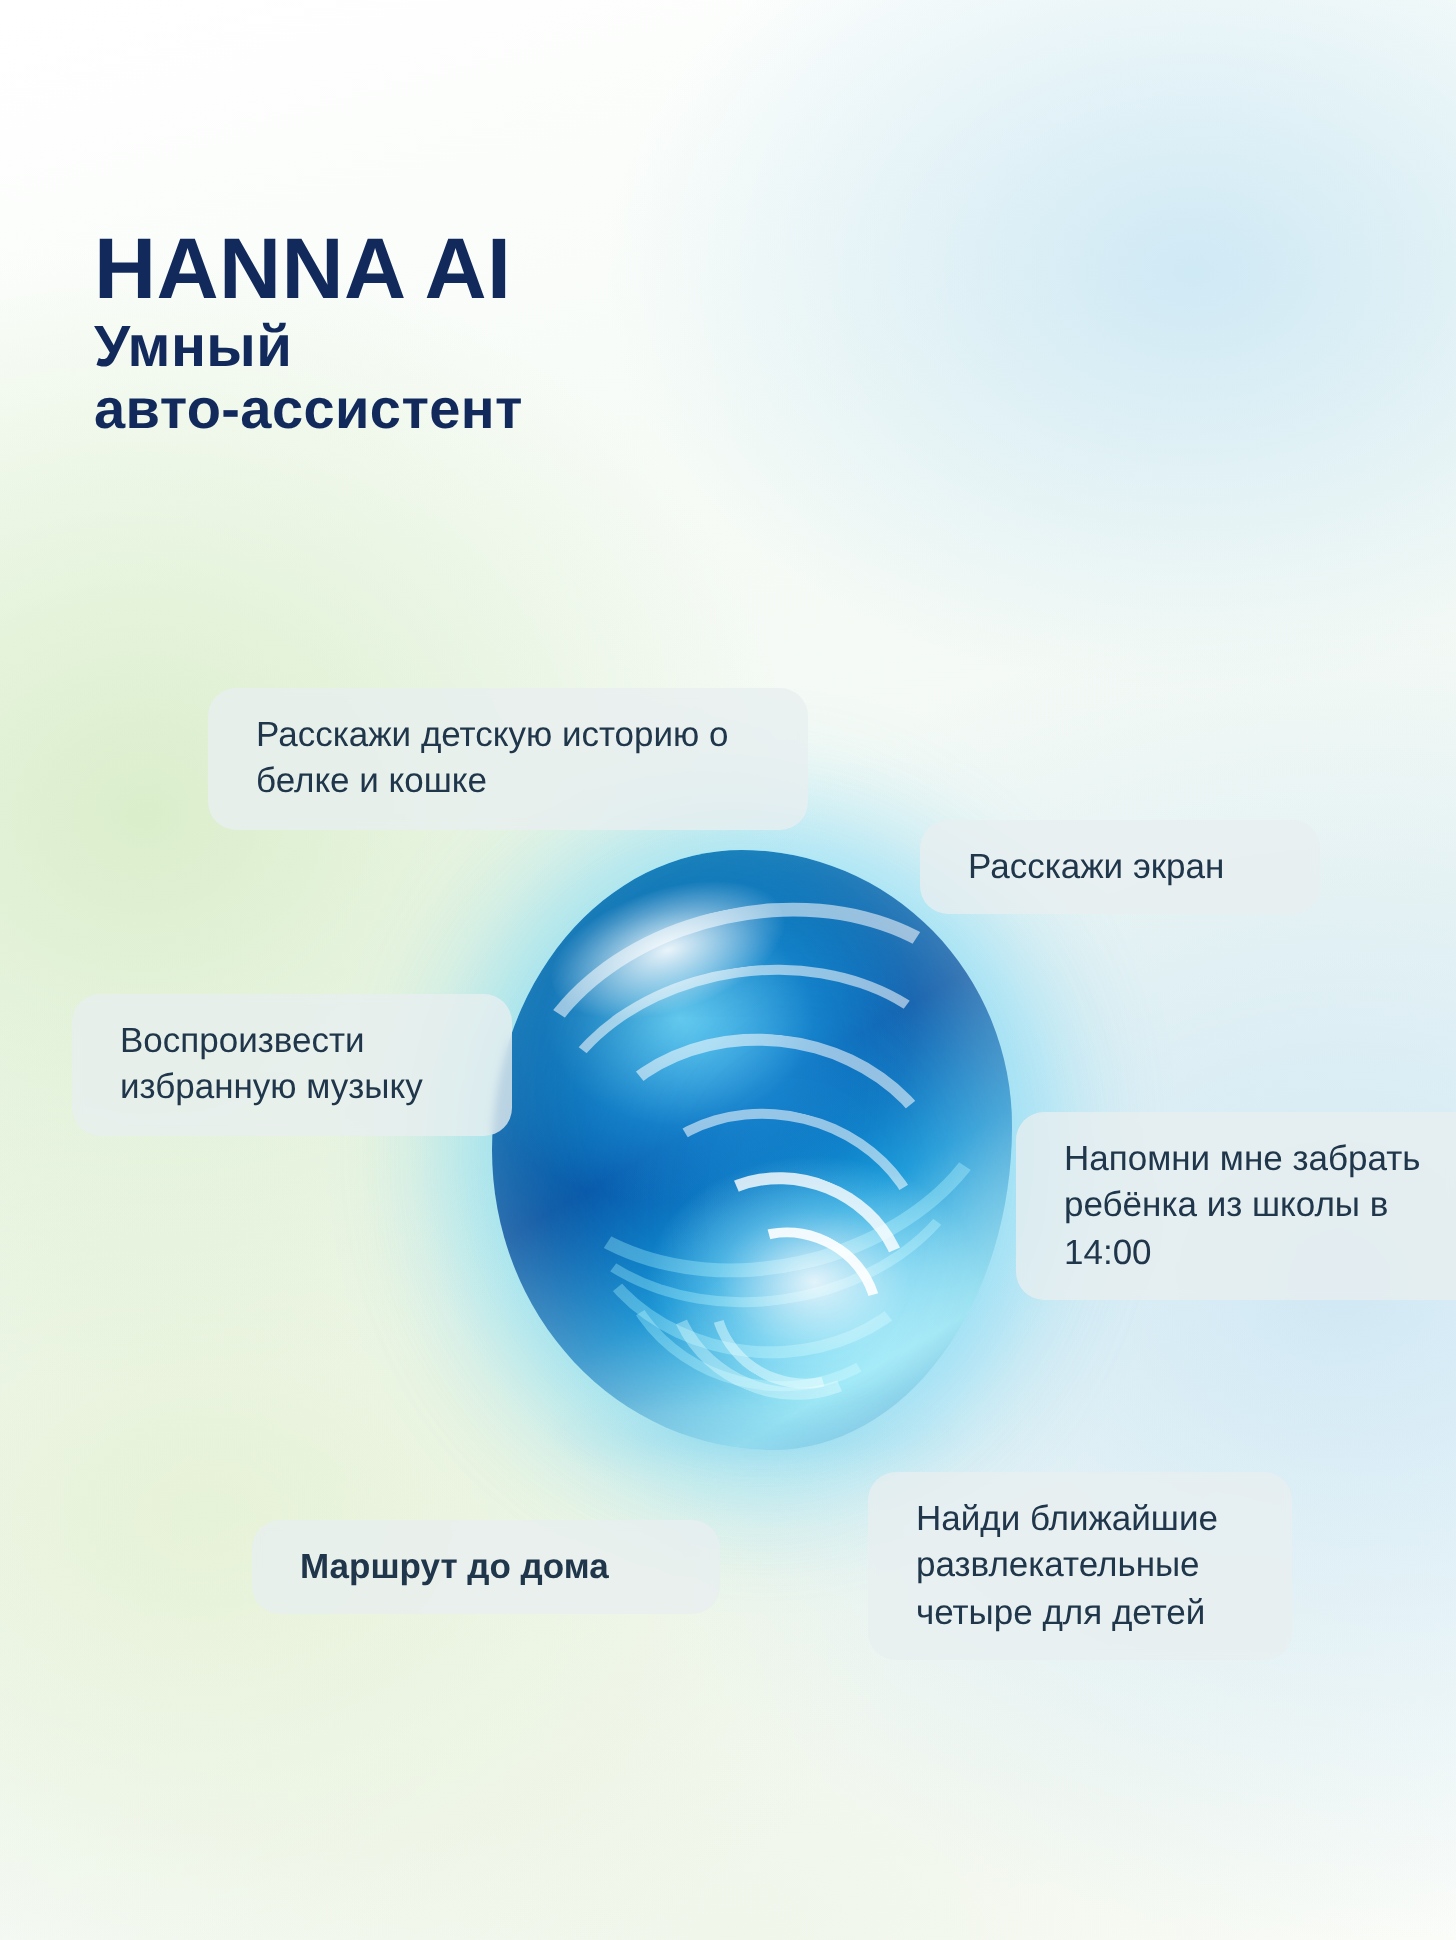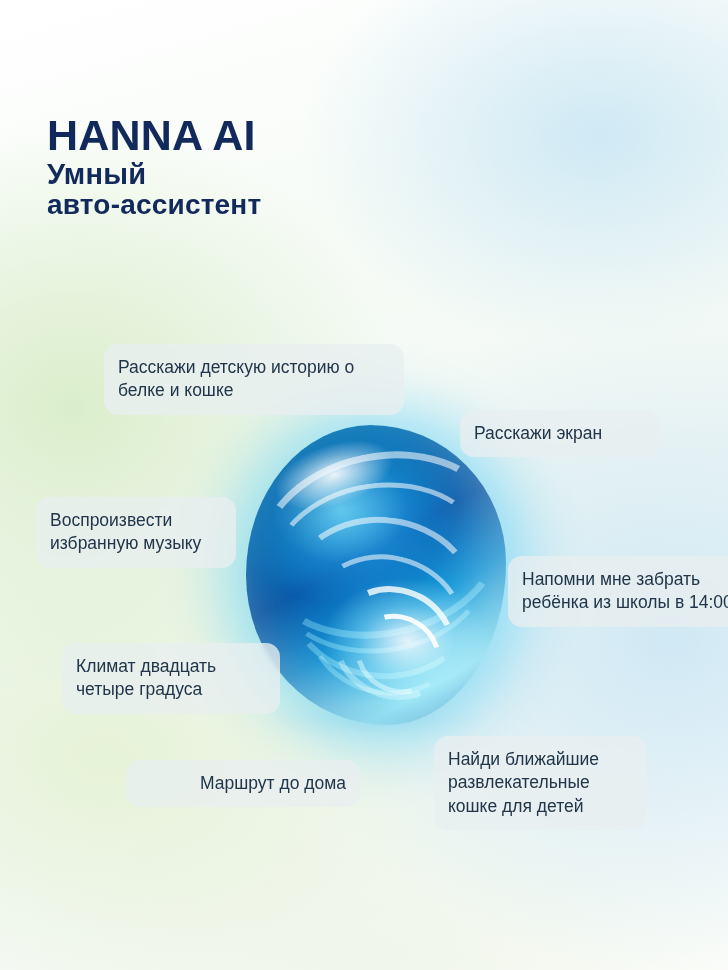"Расскажи детскую историю о белке" .bubble { padding: 12px 14px -> 12px 24px }
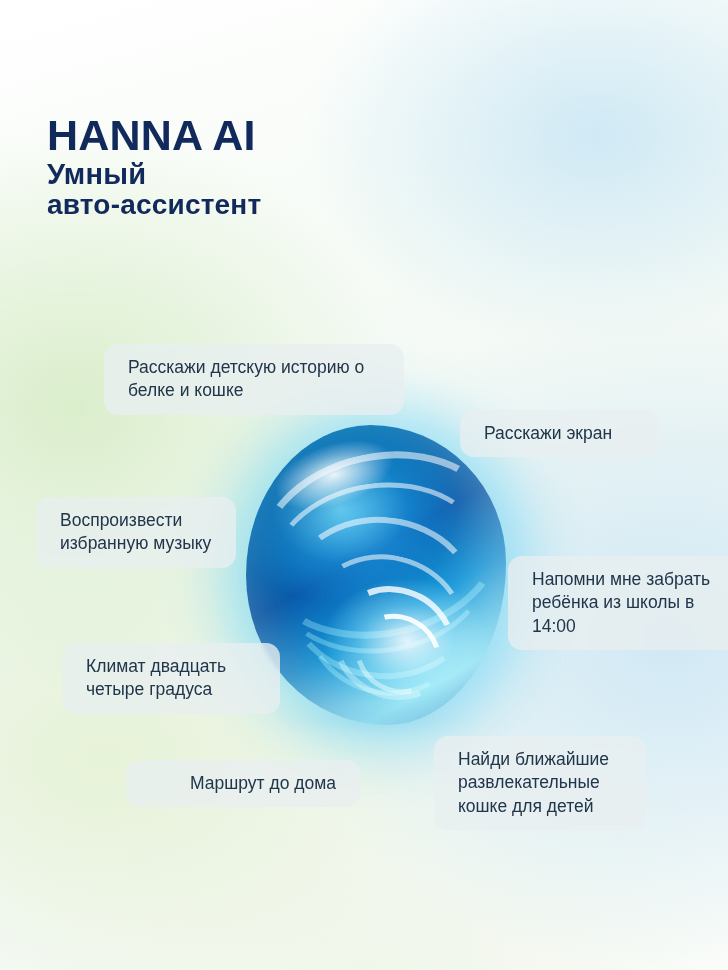"Воспроизвести избранную музыку" #bubble-music { width: 200px -> 220px }
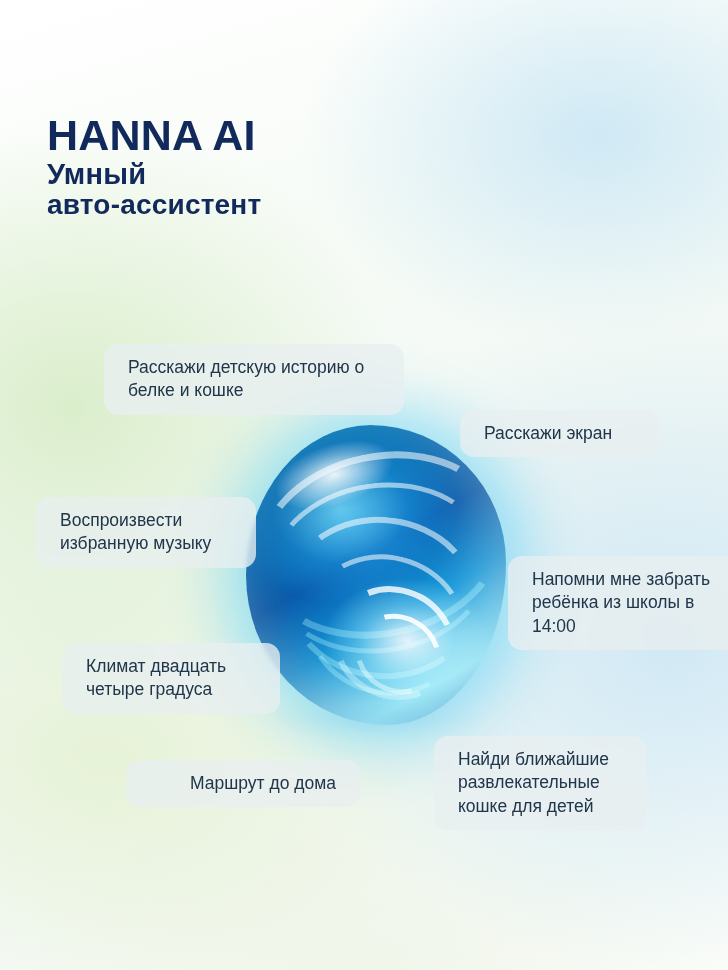"Климат двадцать четыре градуса" div.bubble { html: <div>Климат двадцать четыре градуса</div> -> none }
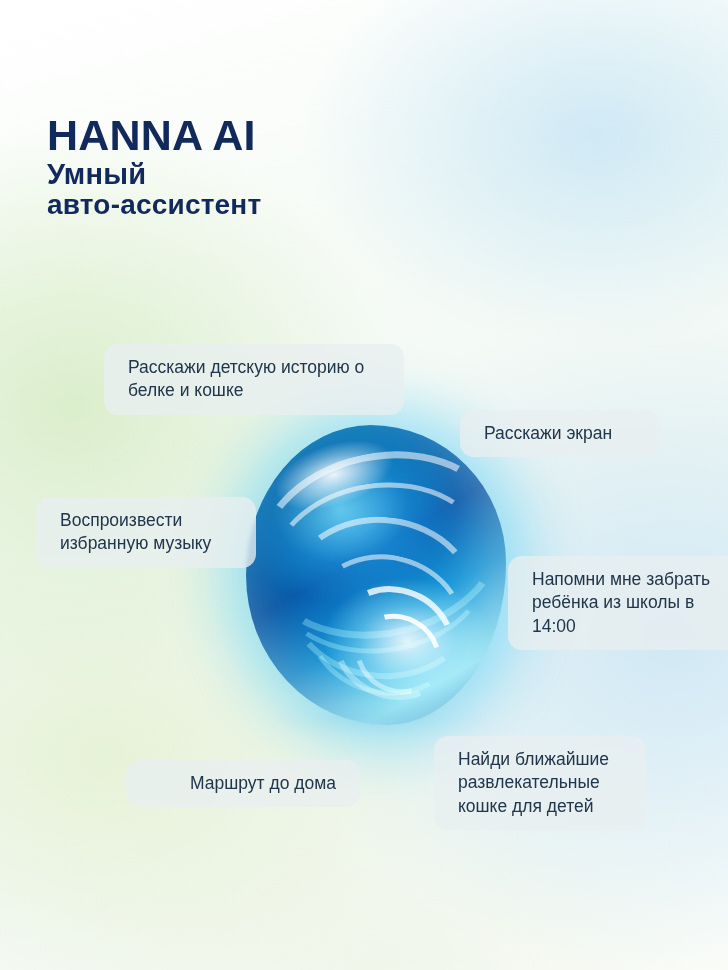"Найди ближайшие развлекательные кошке" div.bubble { text: кошке -> четыре }
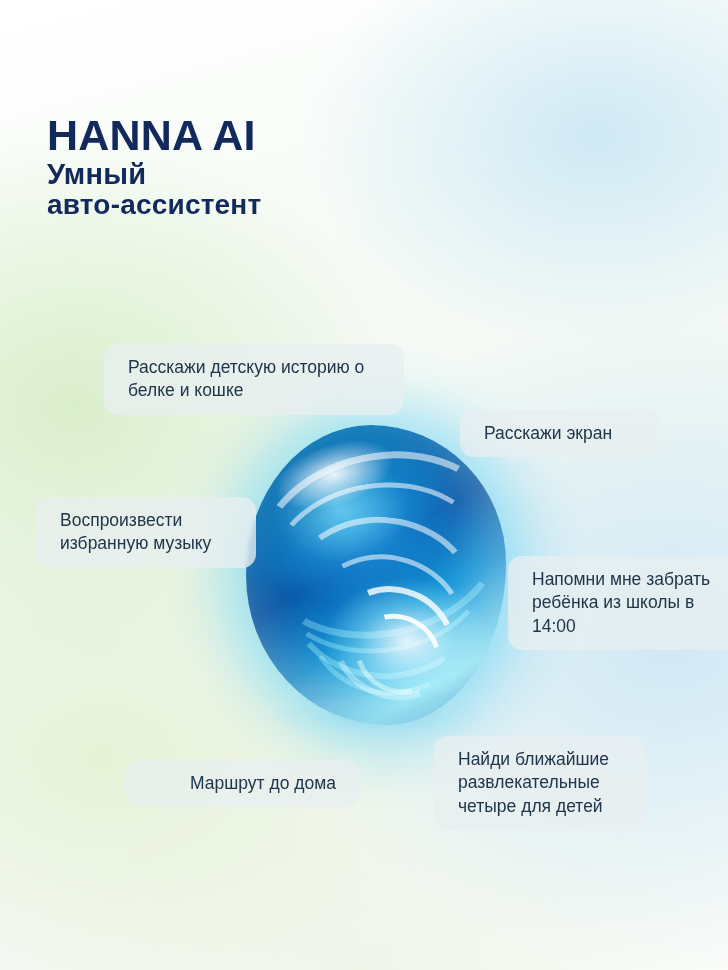"Маршрут до дома" #bubble-route { font-weight: none -> bold; text-align: right -> left }
